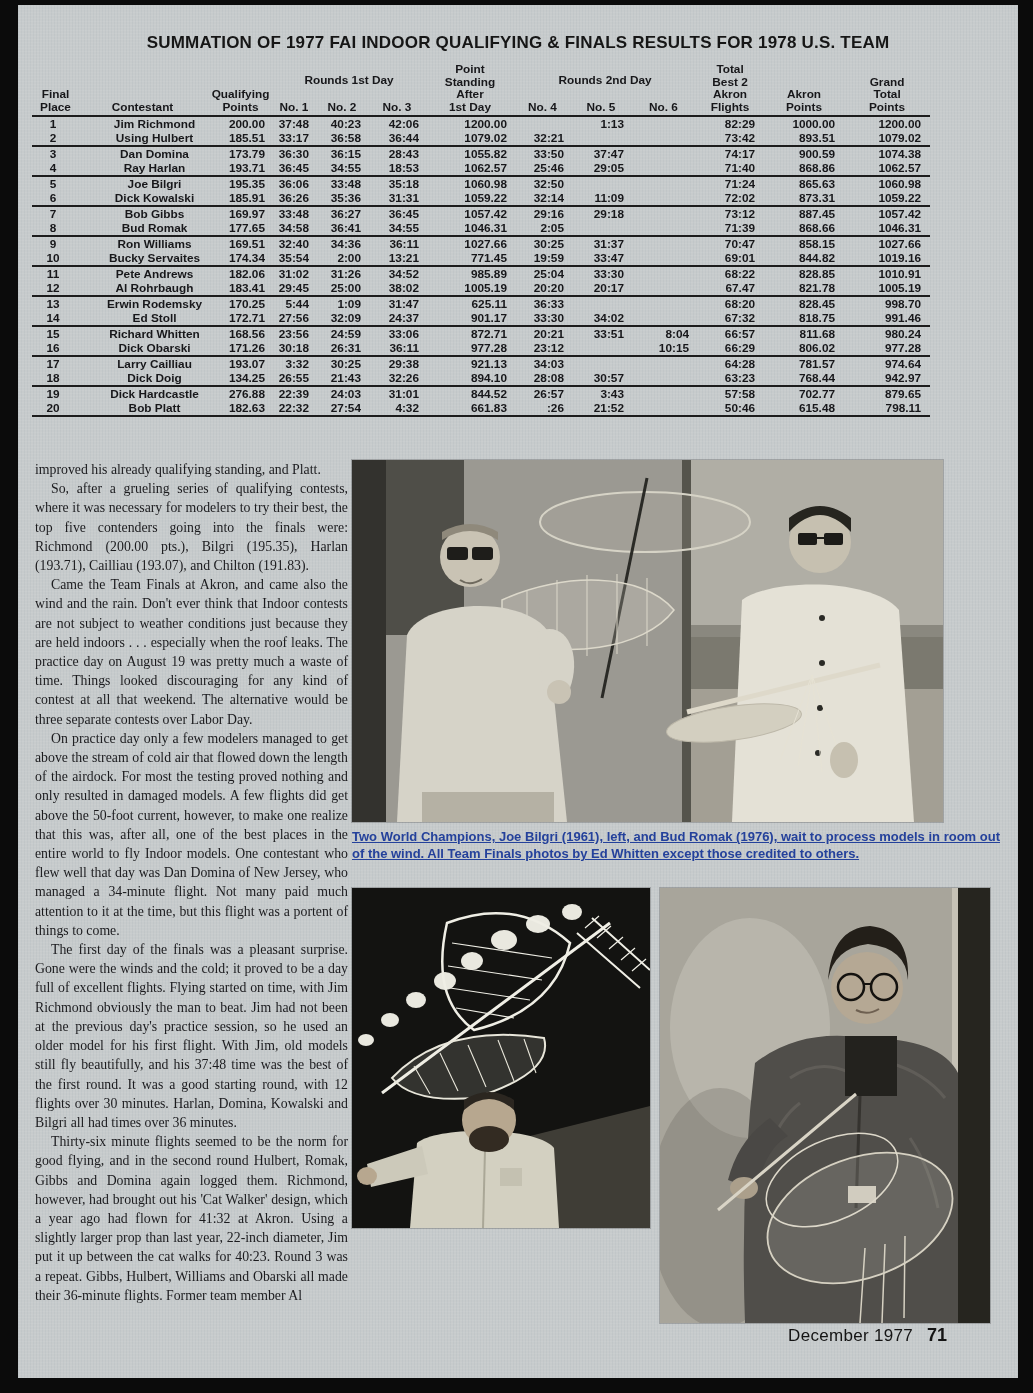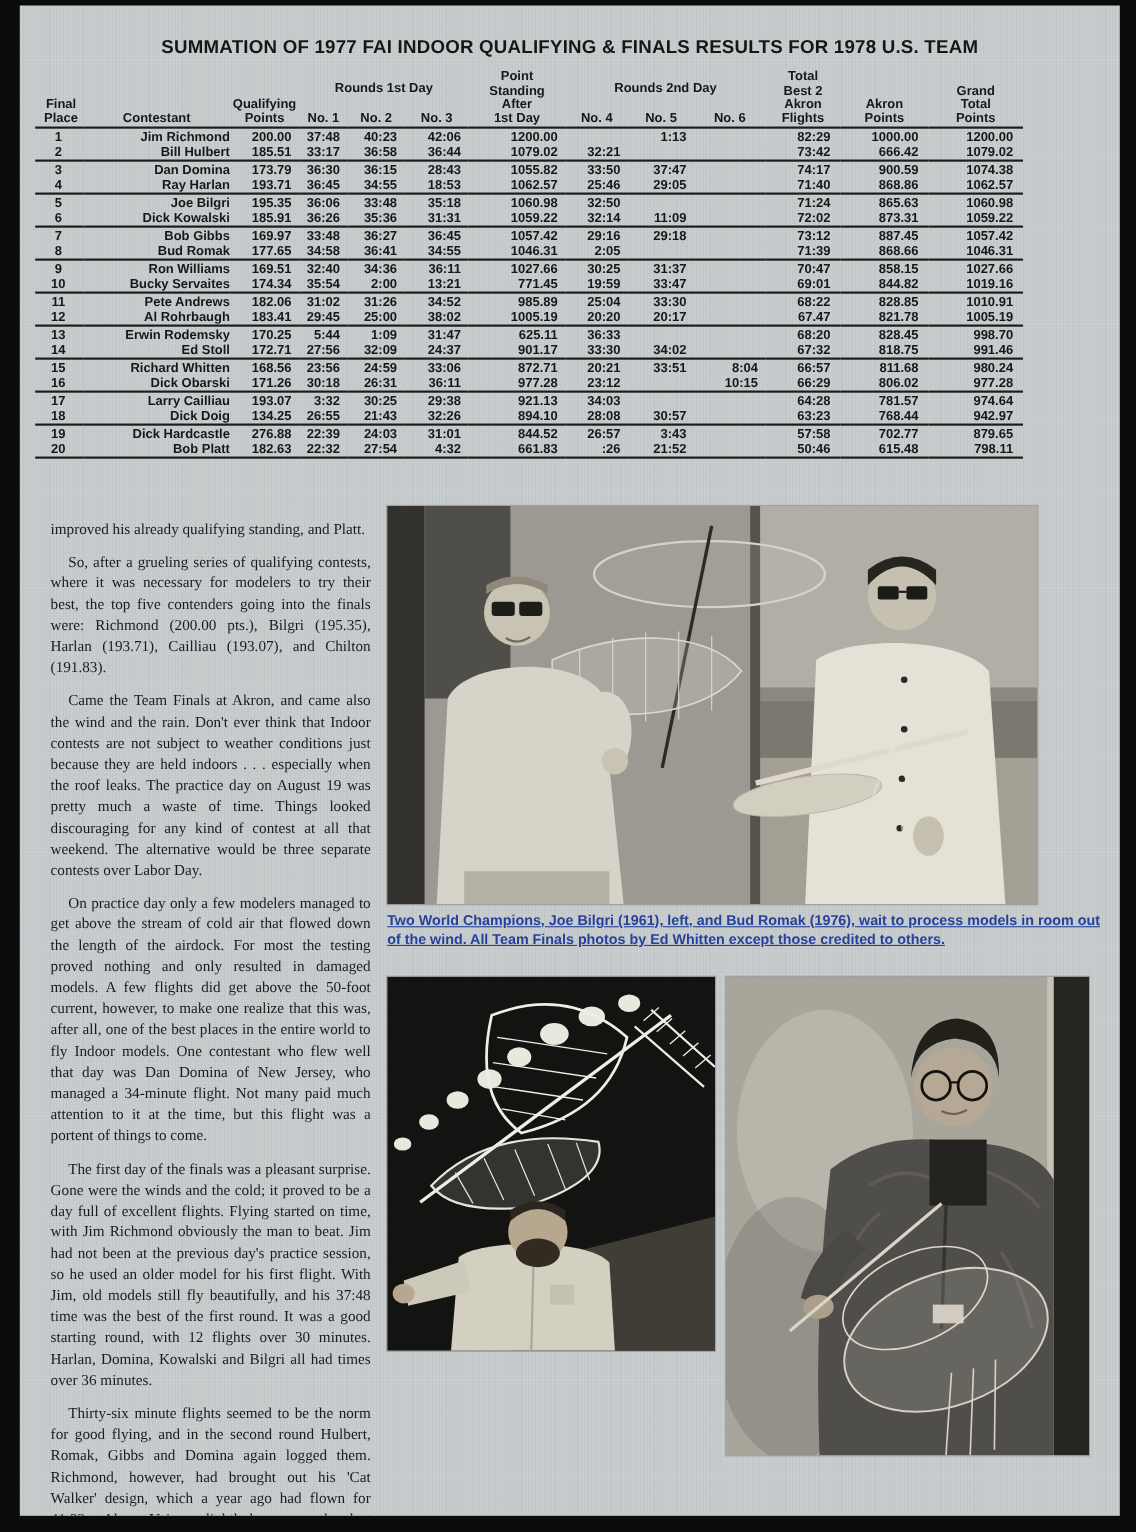"Jim Richmond" table.results td:nth-child(2) { text-align: right -> center }
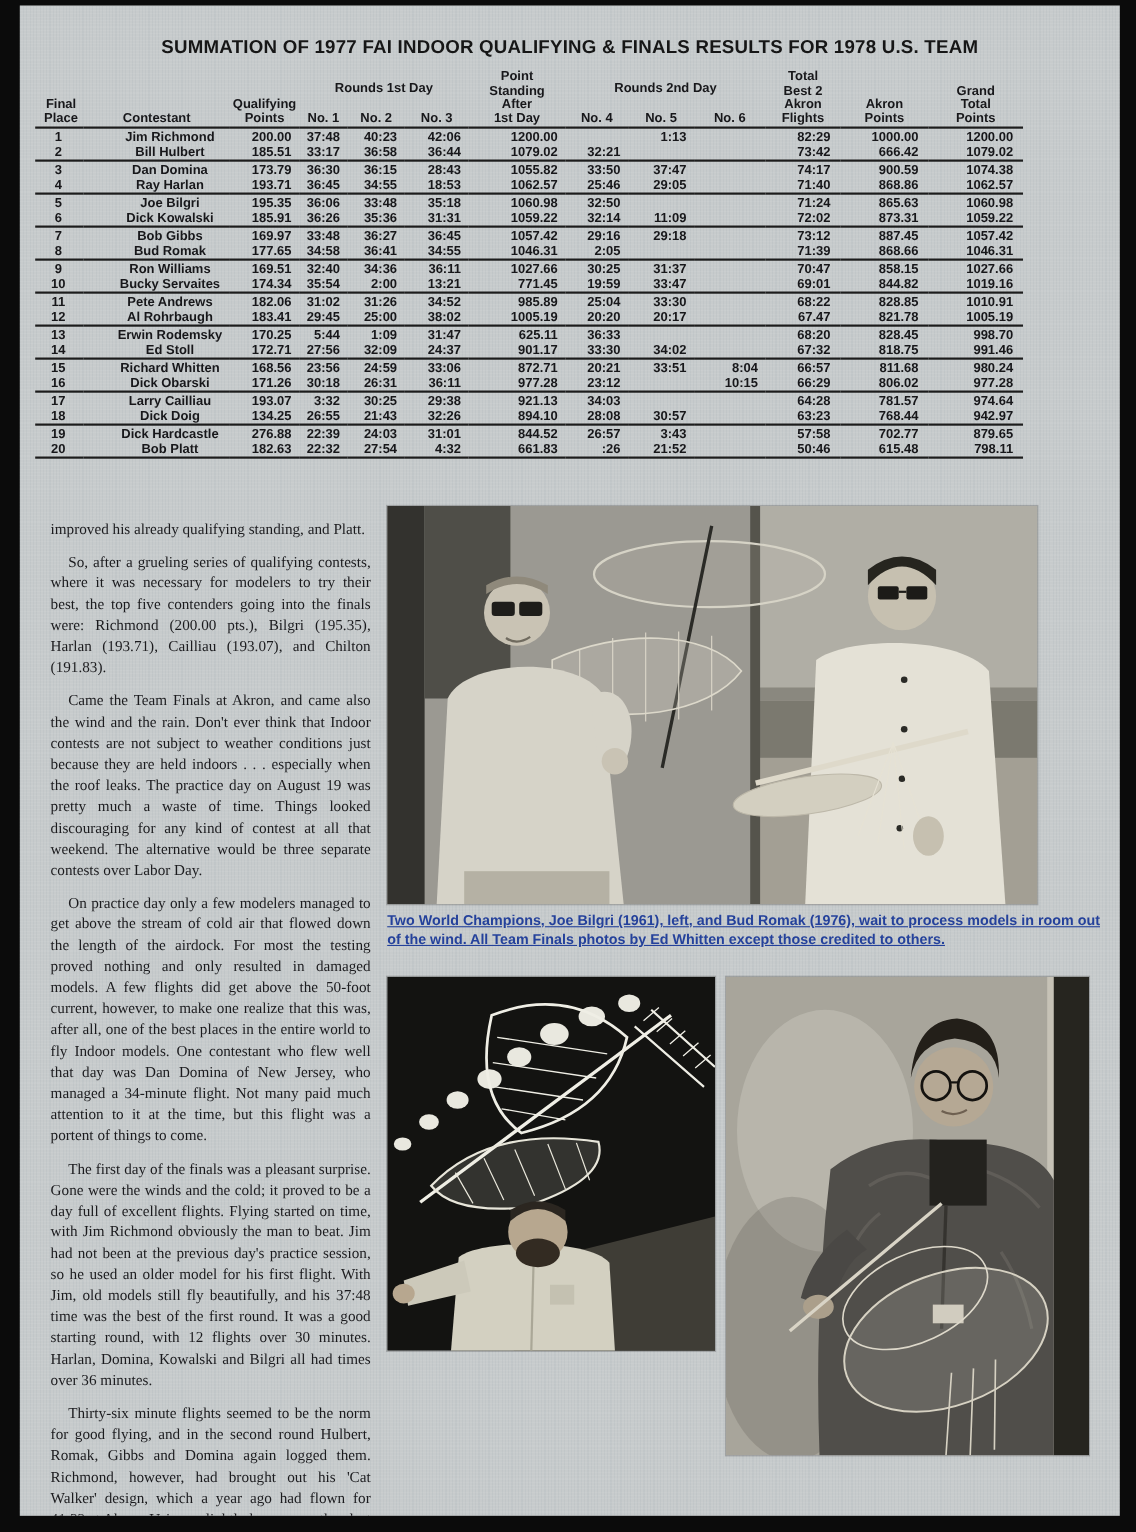"Bill Hulbert" td { text: Bill -> Using }
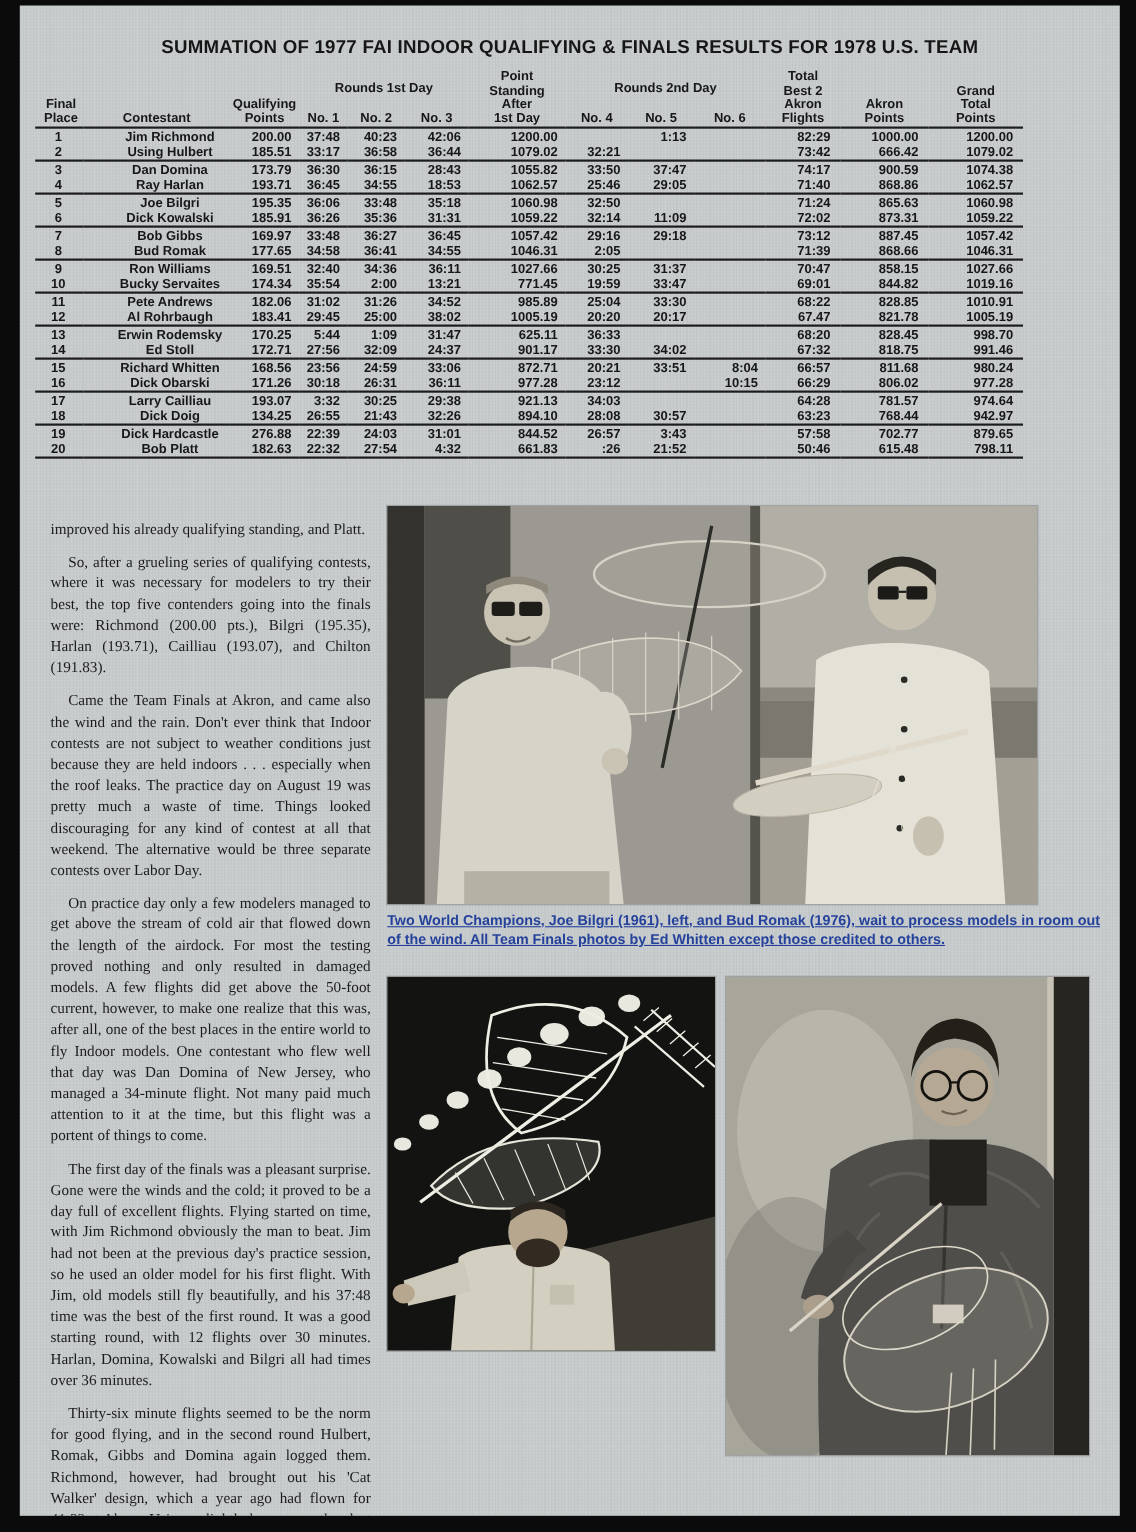"666.42" td { text: 666.42 -> 893.51 }
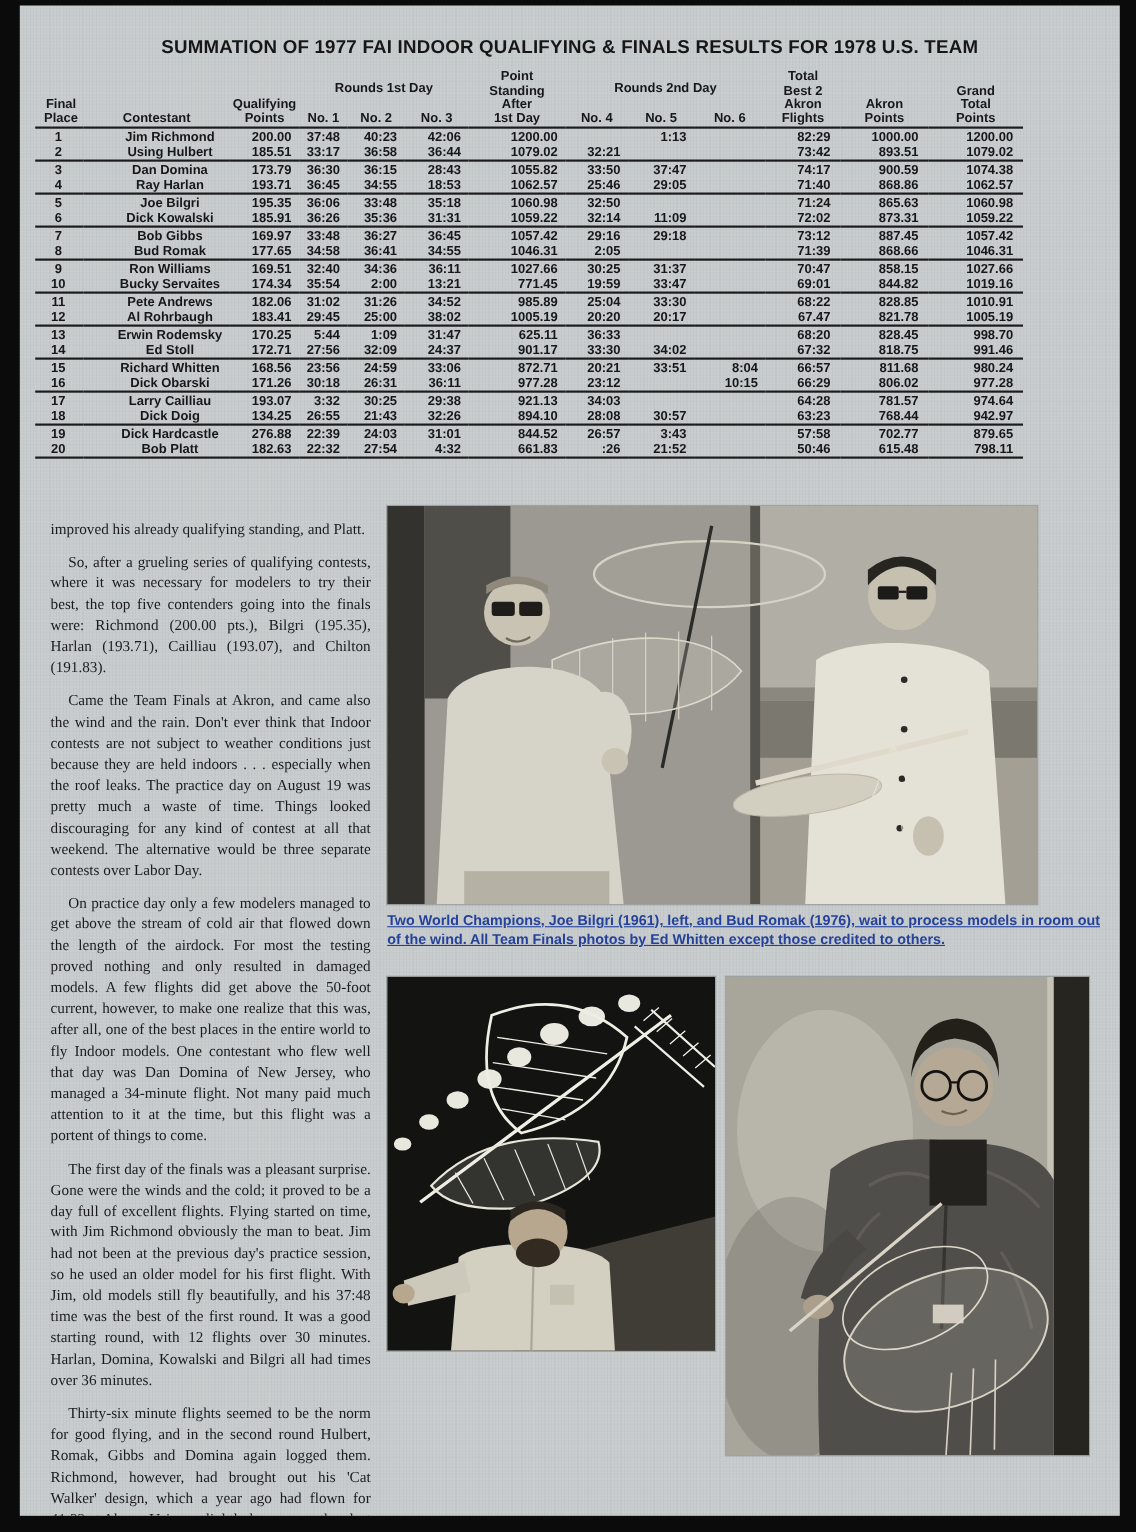"improved his already qualifying" .article p { margin: 11px -> 0 }
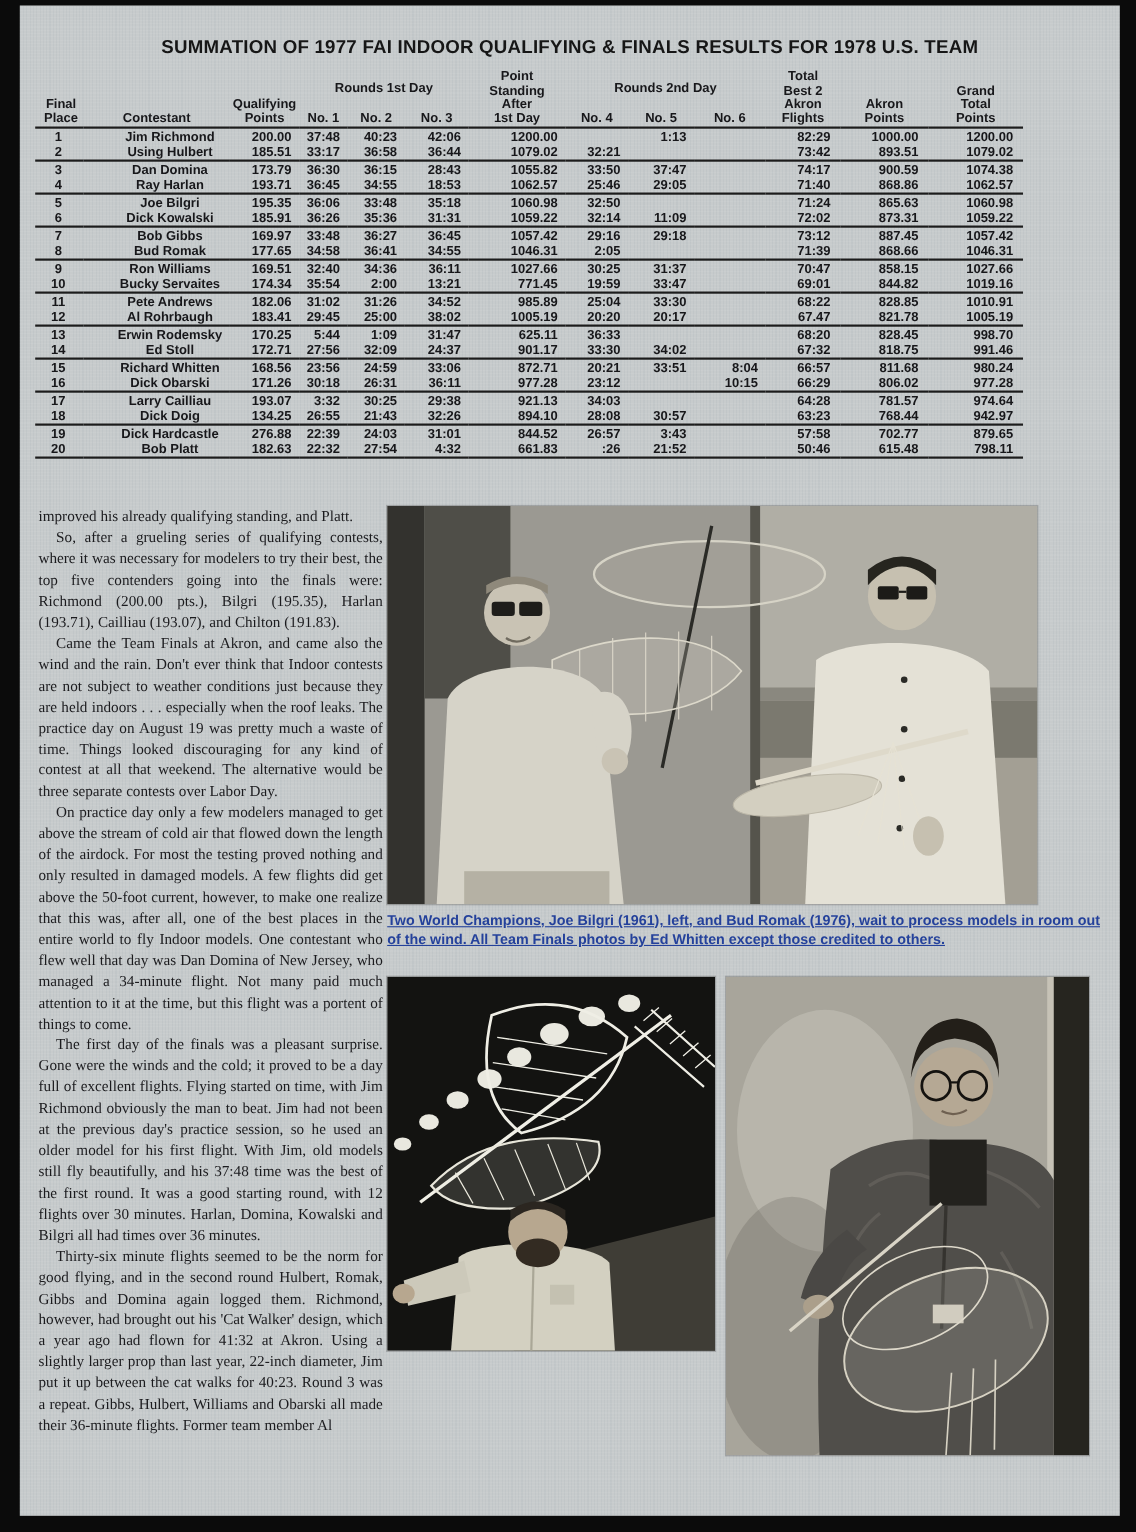"December 1977 71" div.footer { html: none -> <div> <span>December 1977</span><span>71</span> </div> }
